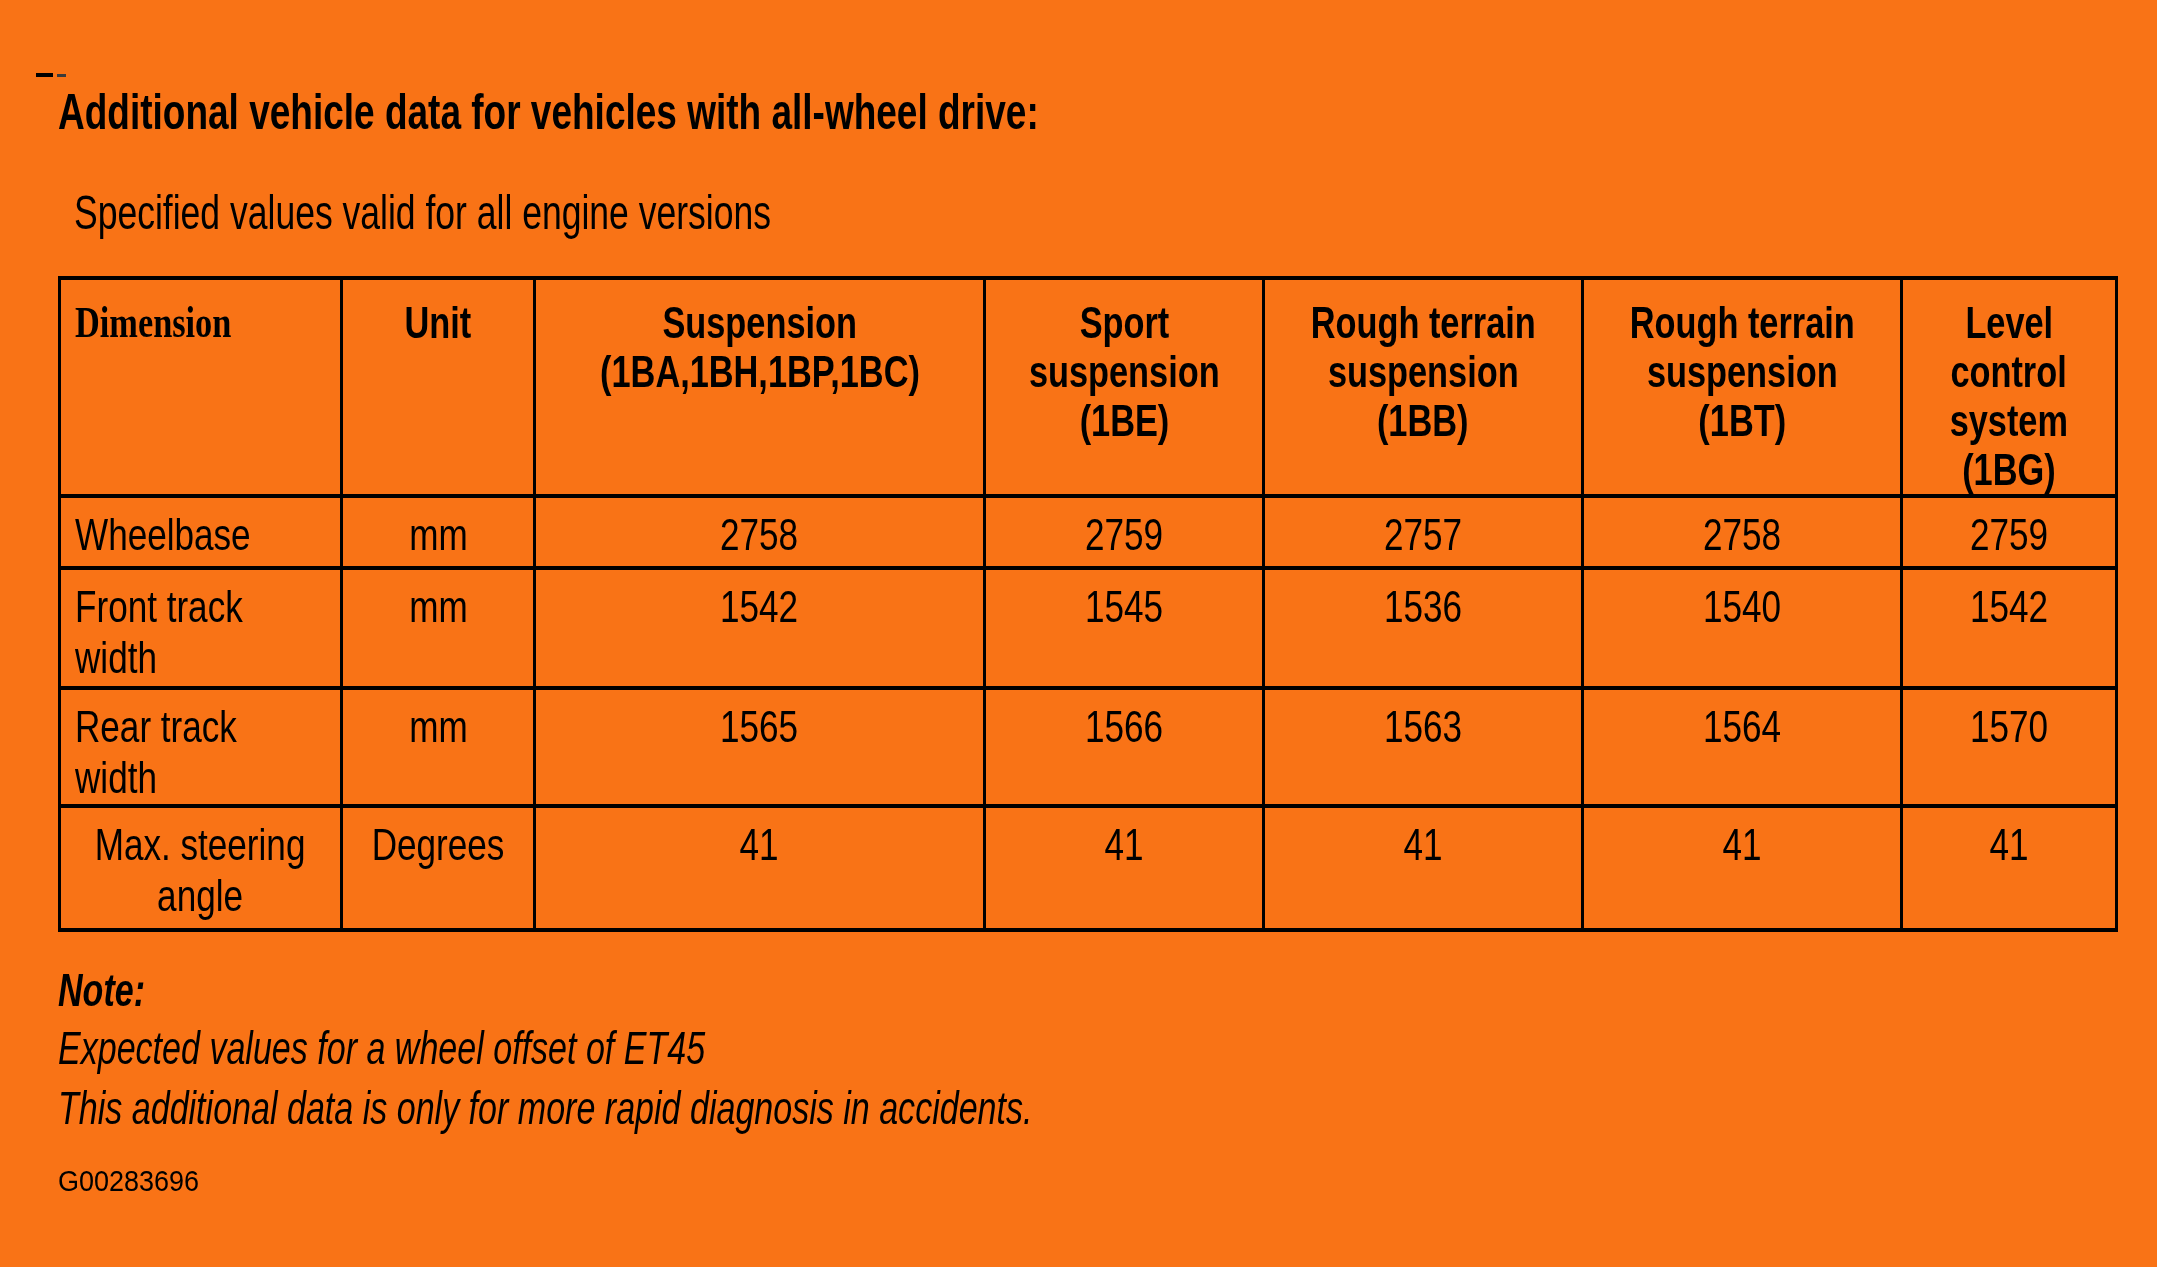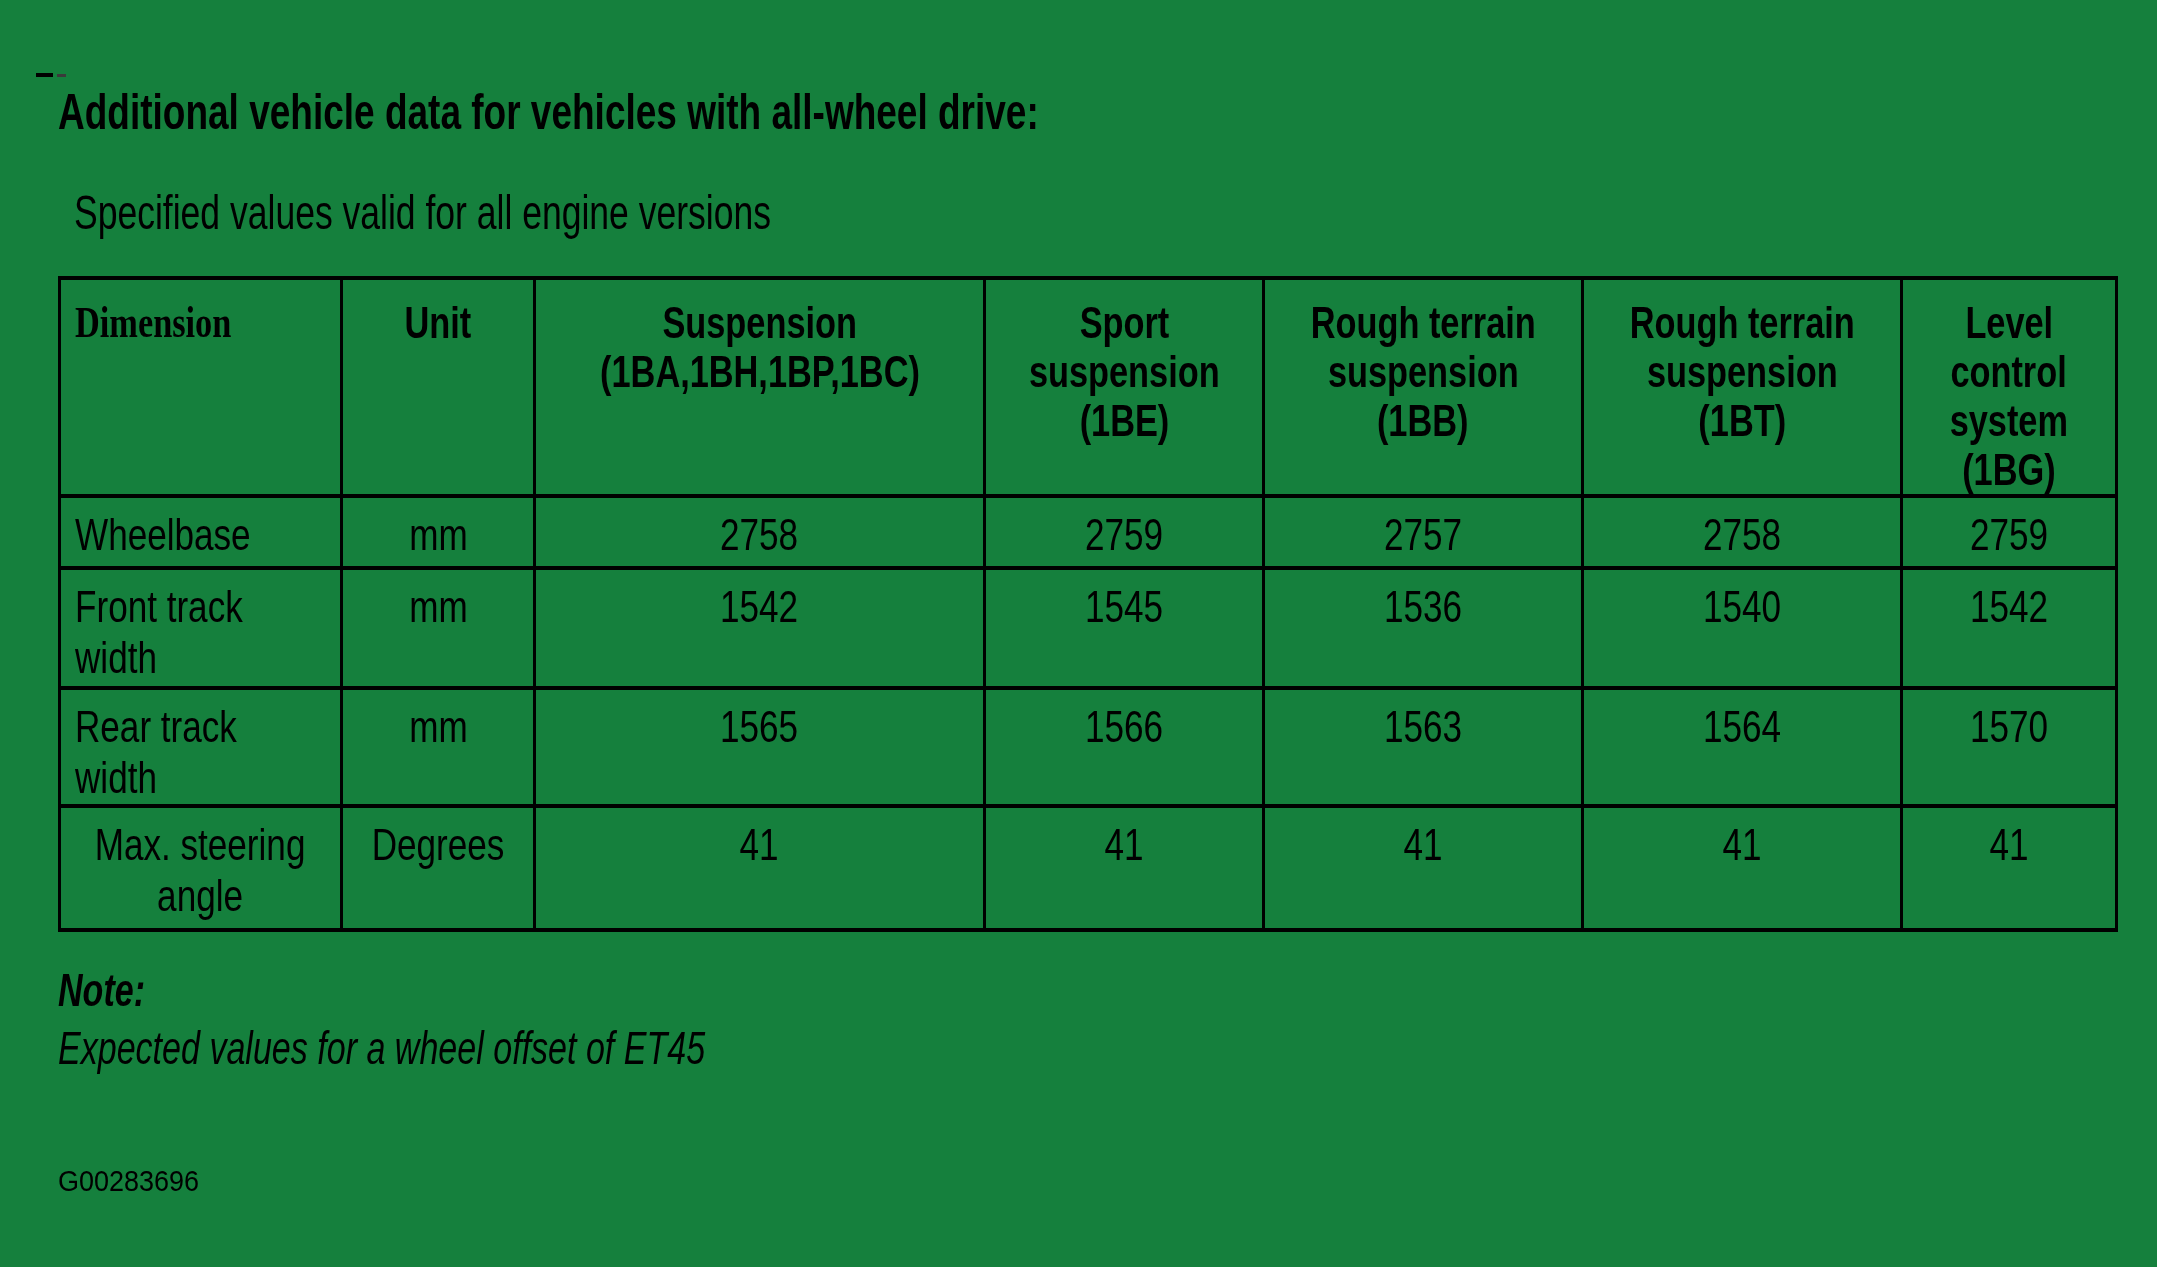"Additional vehicle data for vehicles" .page { background: #15803d -> #f97316 }
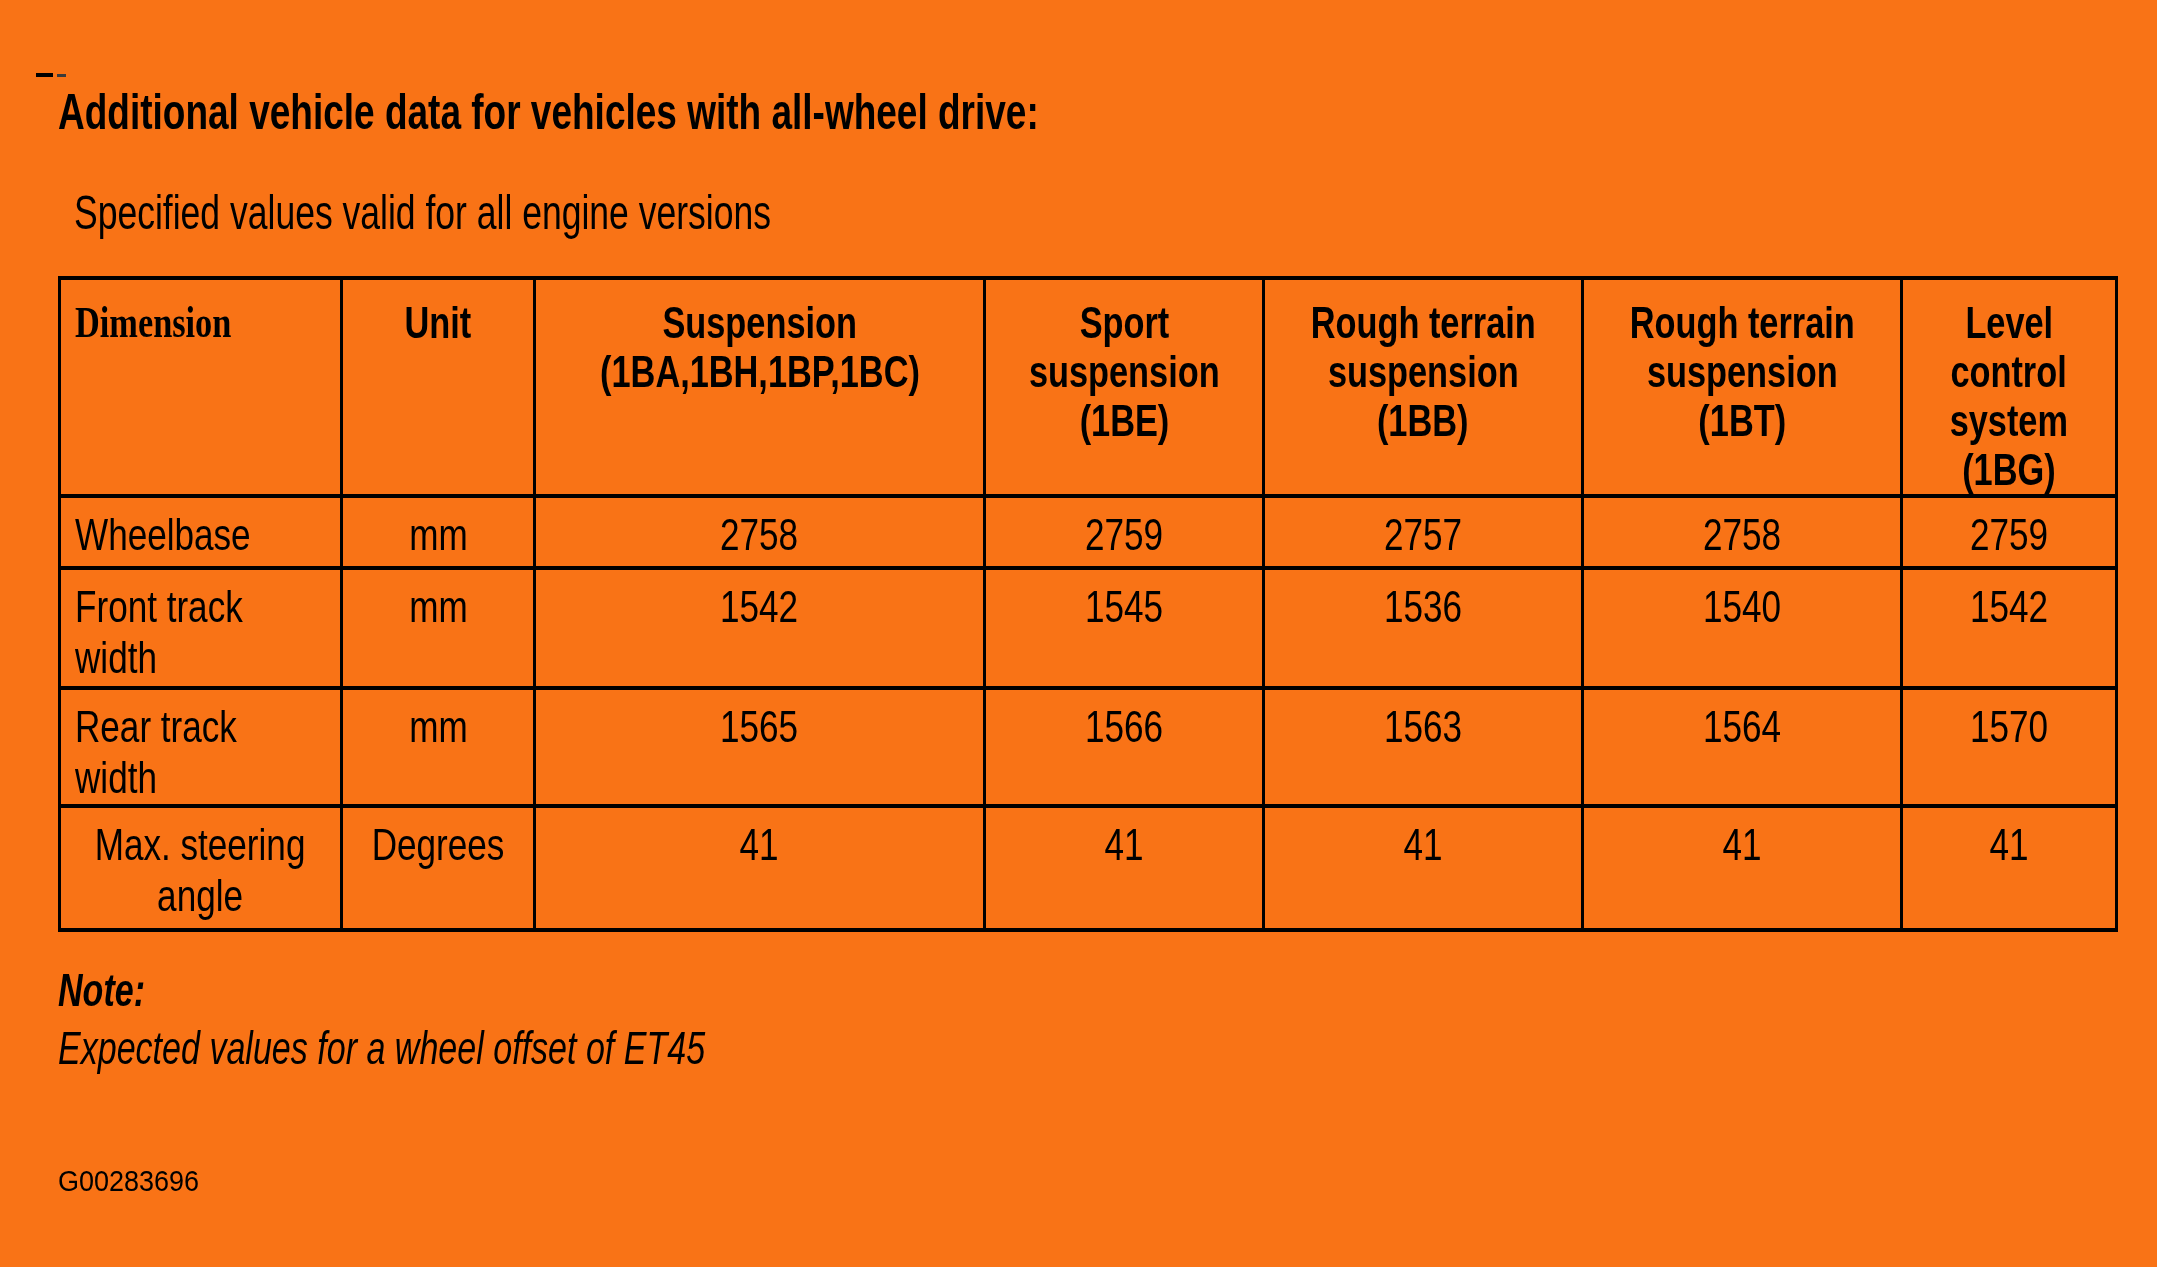"This additional data is only" p.noteLine { html: none -> <p><span>This additional data is only for more rapid diagnosis in accidents.</span></p> }
